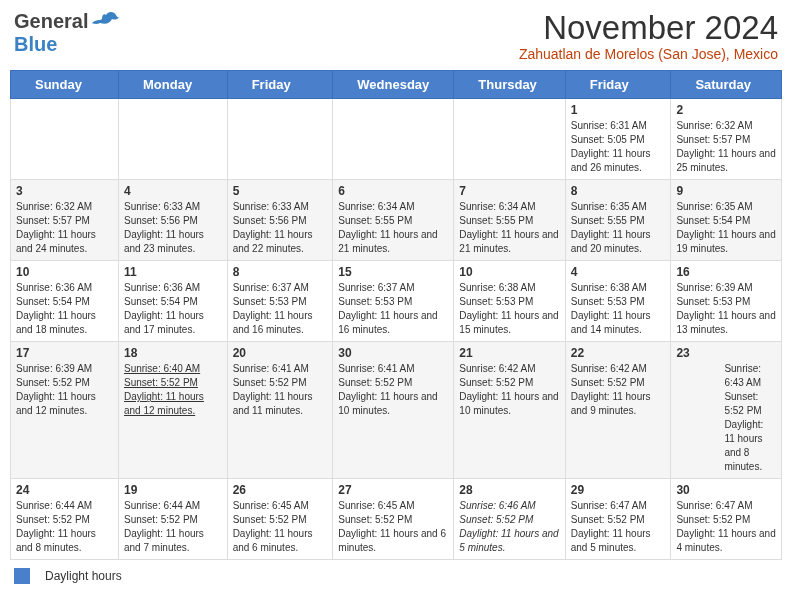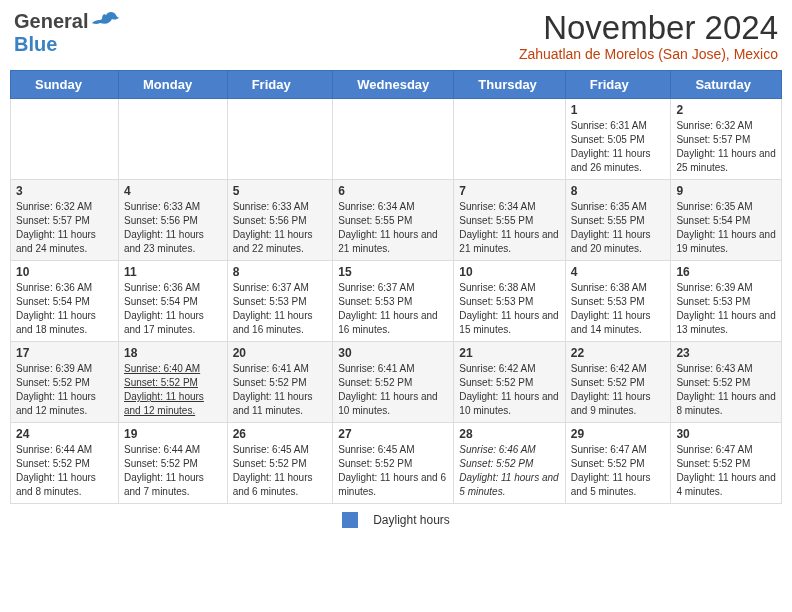"Sunrise: 6:43 AM" div.day-info { margin-left: none -> 48px }
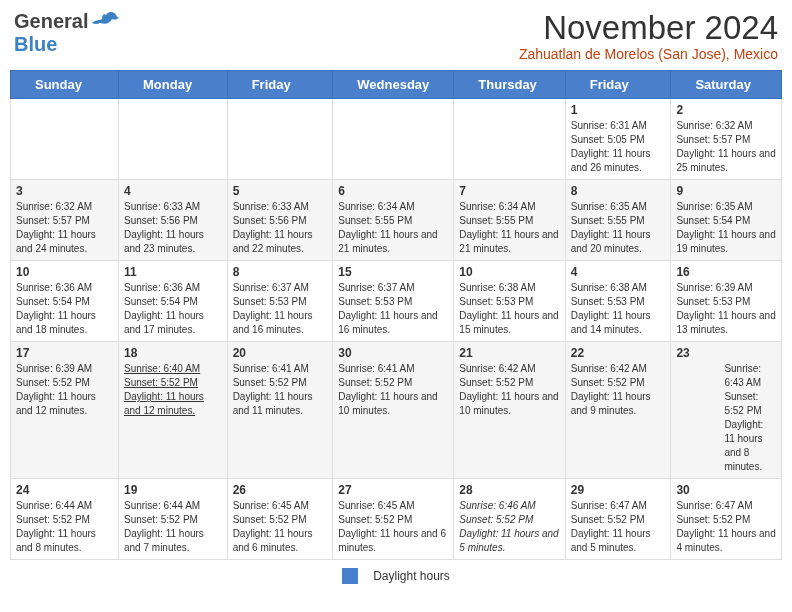"Daylight hours" .footer { justify-content: center -> none }
